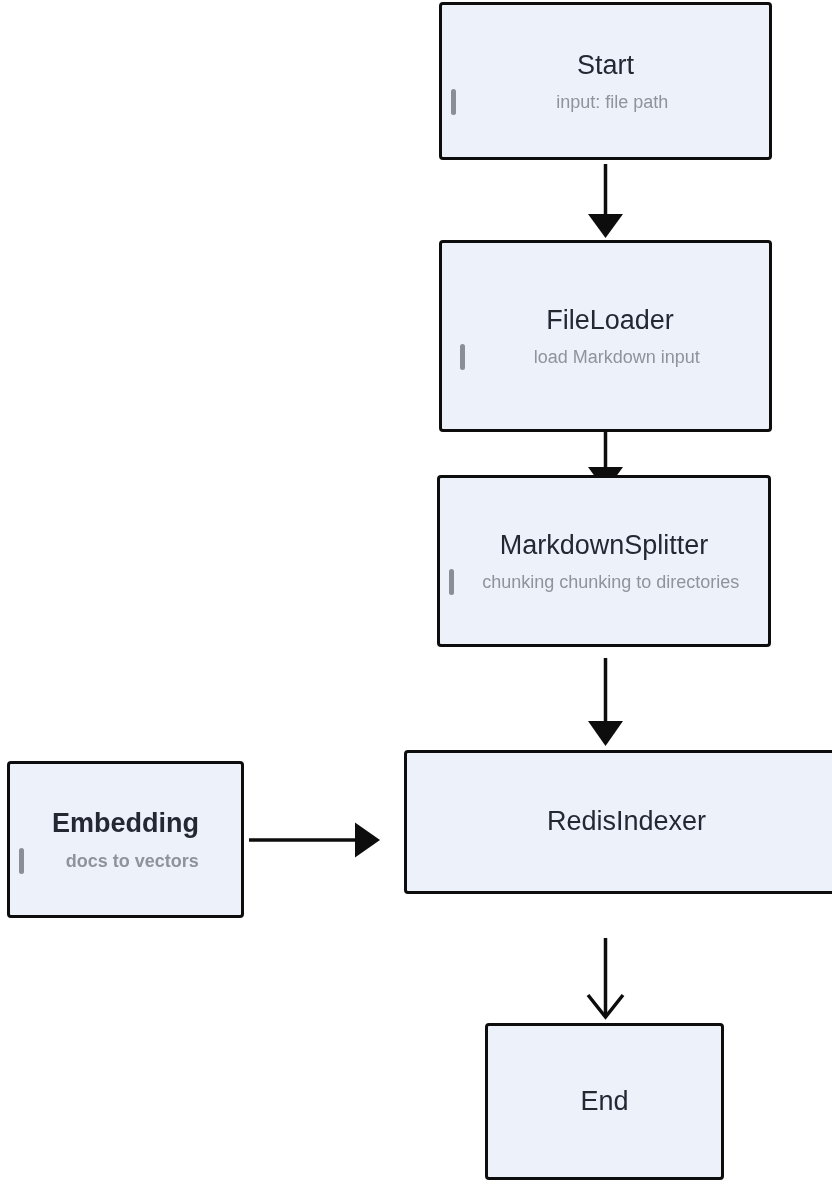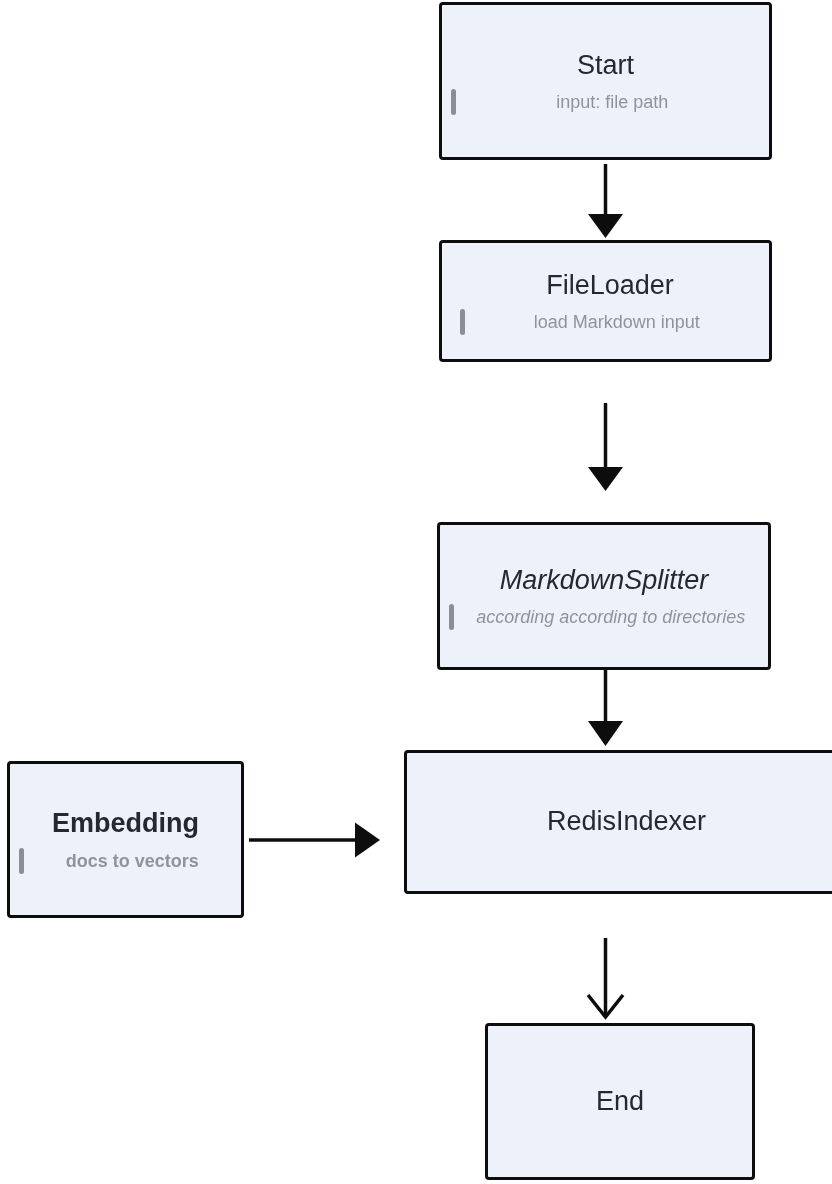"FileLoader" #node-fileloader { height: 122px -> 192px }
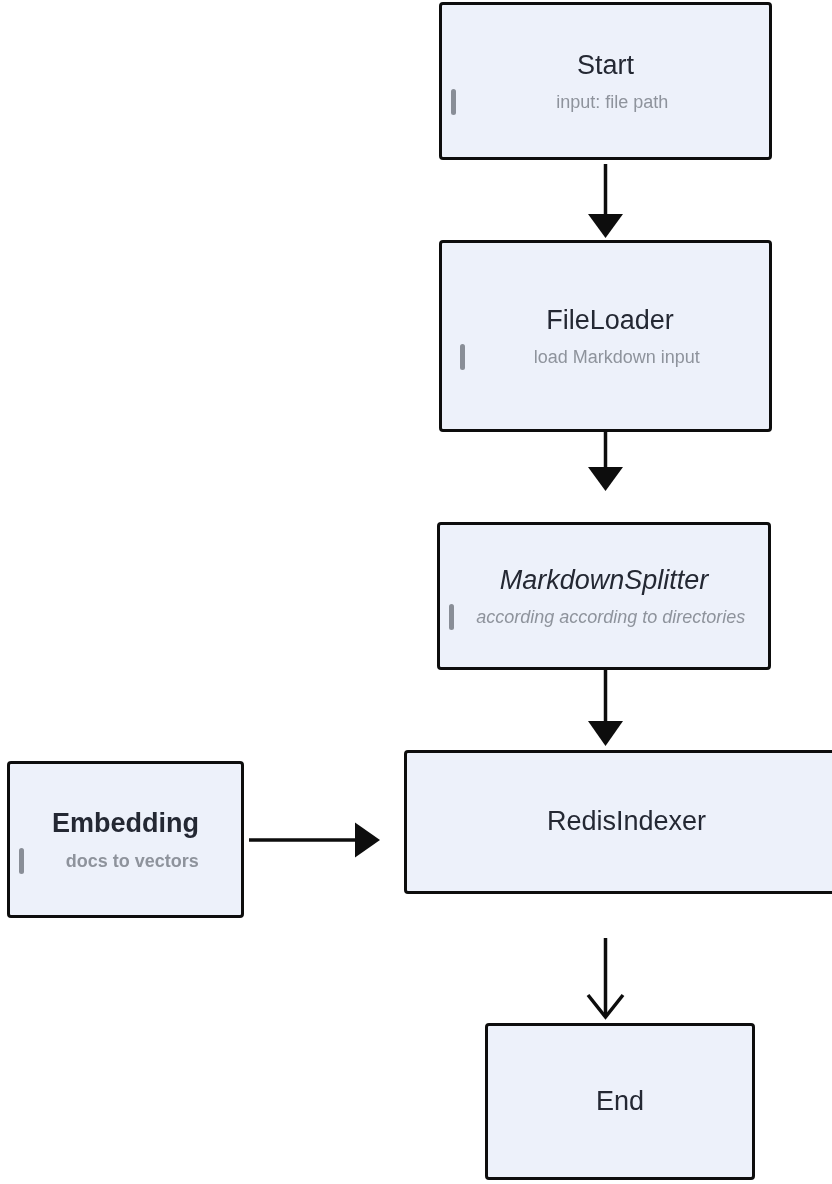"MarkdownSplitter" #node-markdownsplitter { font-style: italic -> none; height: 148px -> 172px; top: 522px -> 475px }
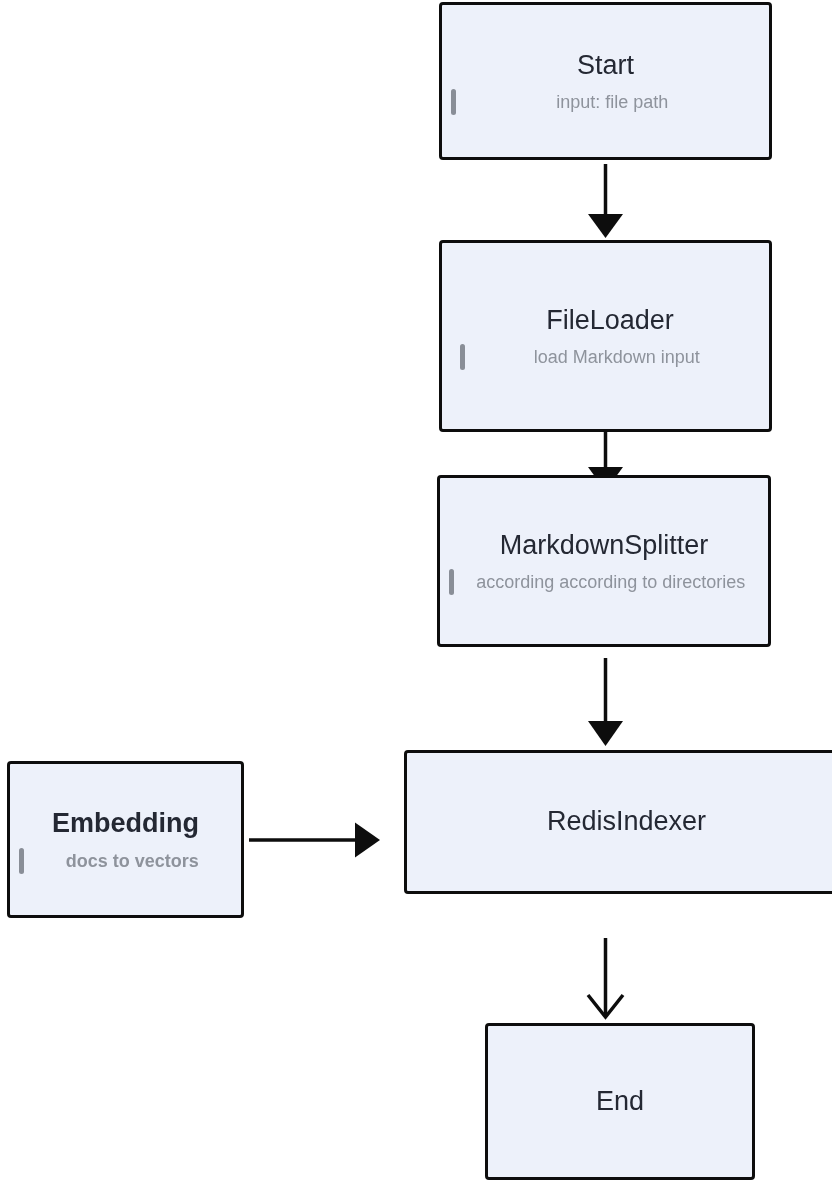"according according to directories" span.node-subtitle { text: according according -> chunking chunking }
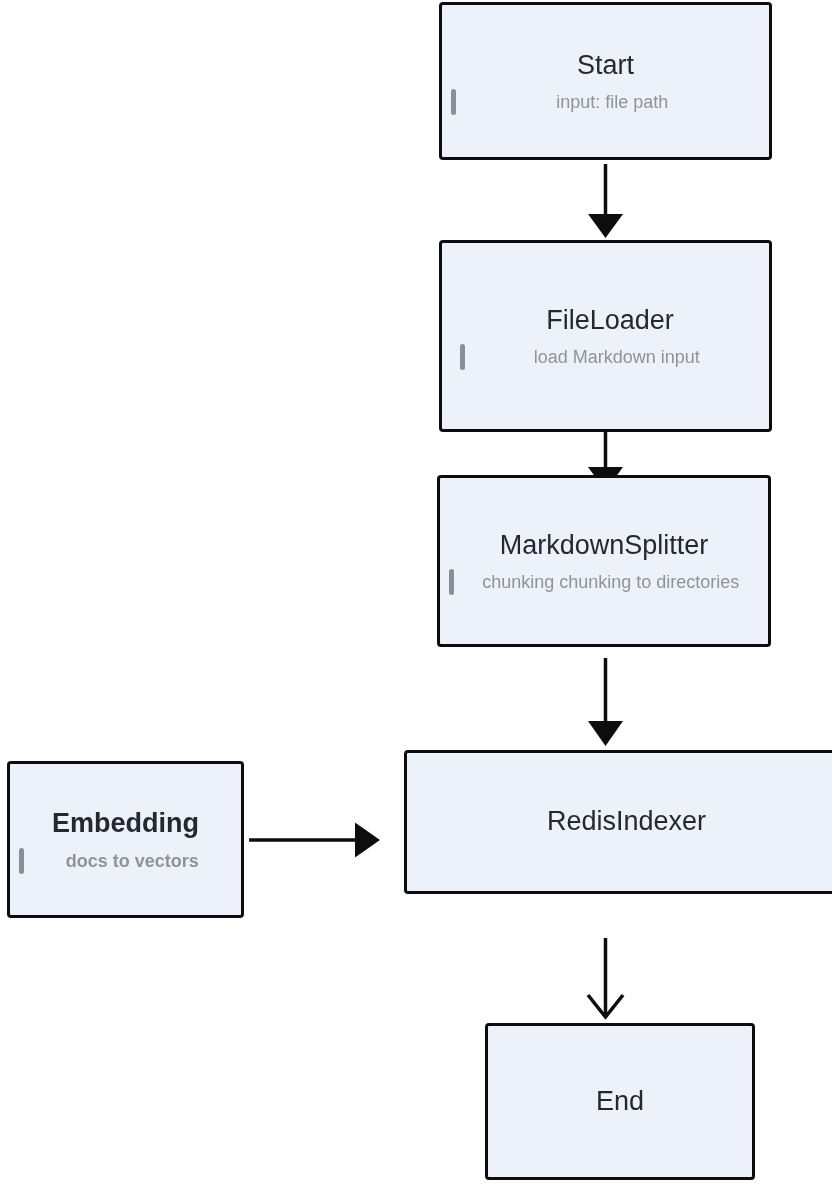"End" #node-end { width: 270px -> 239px }
